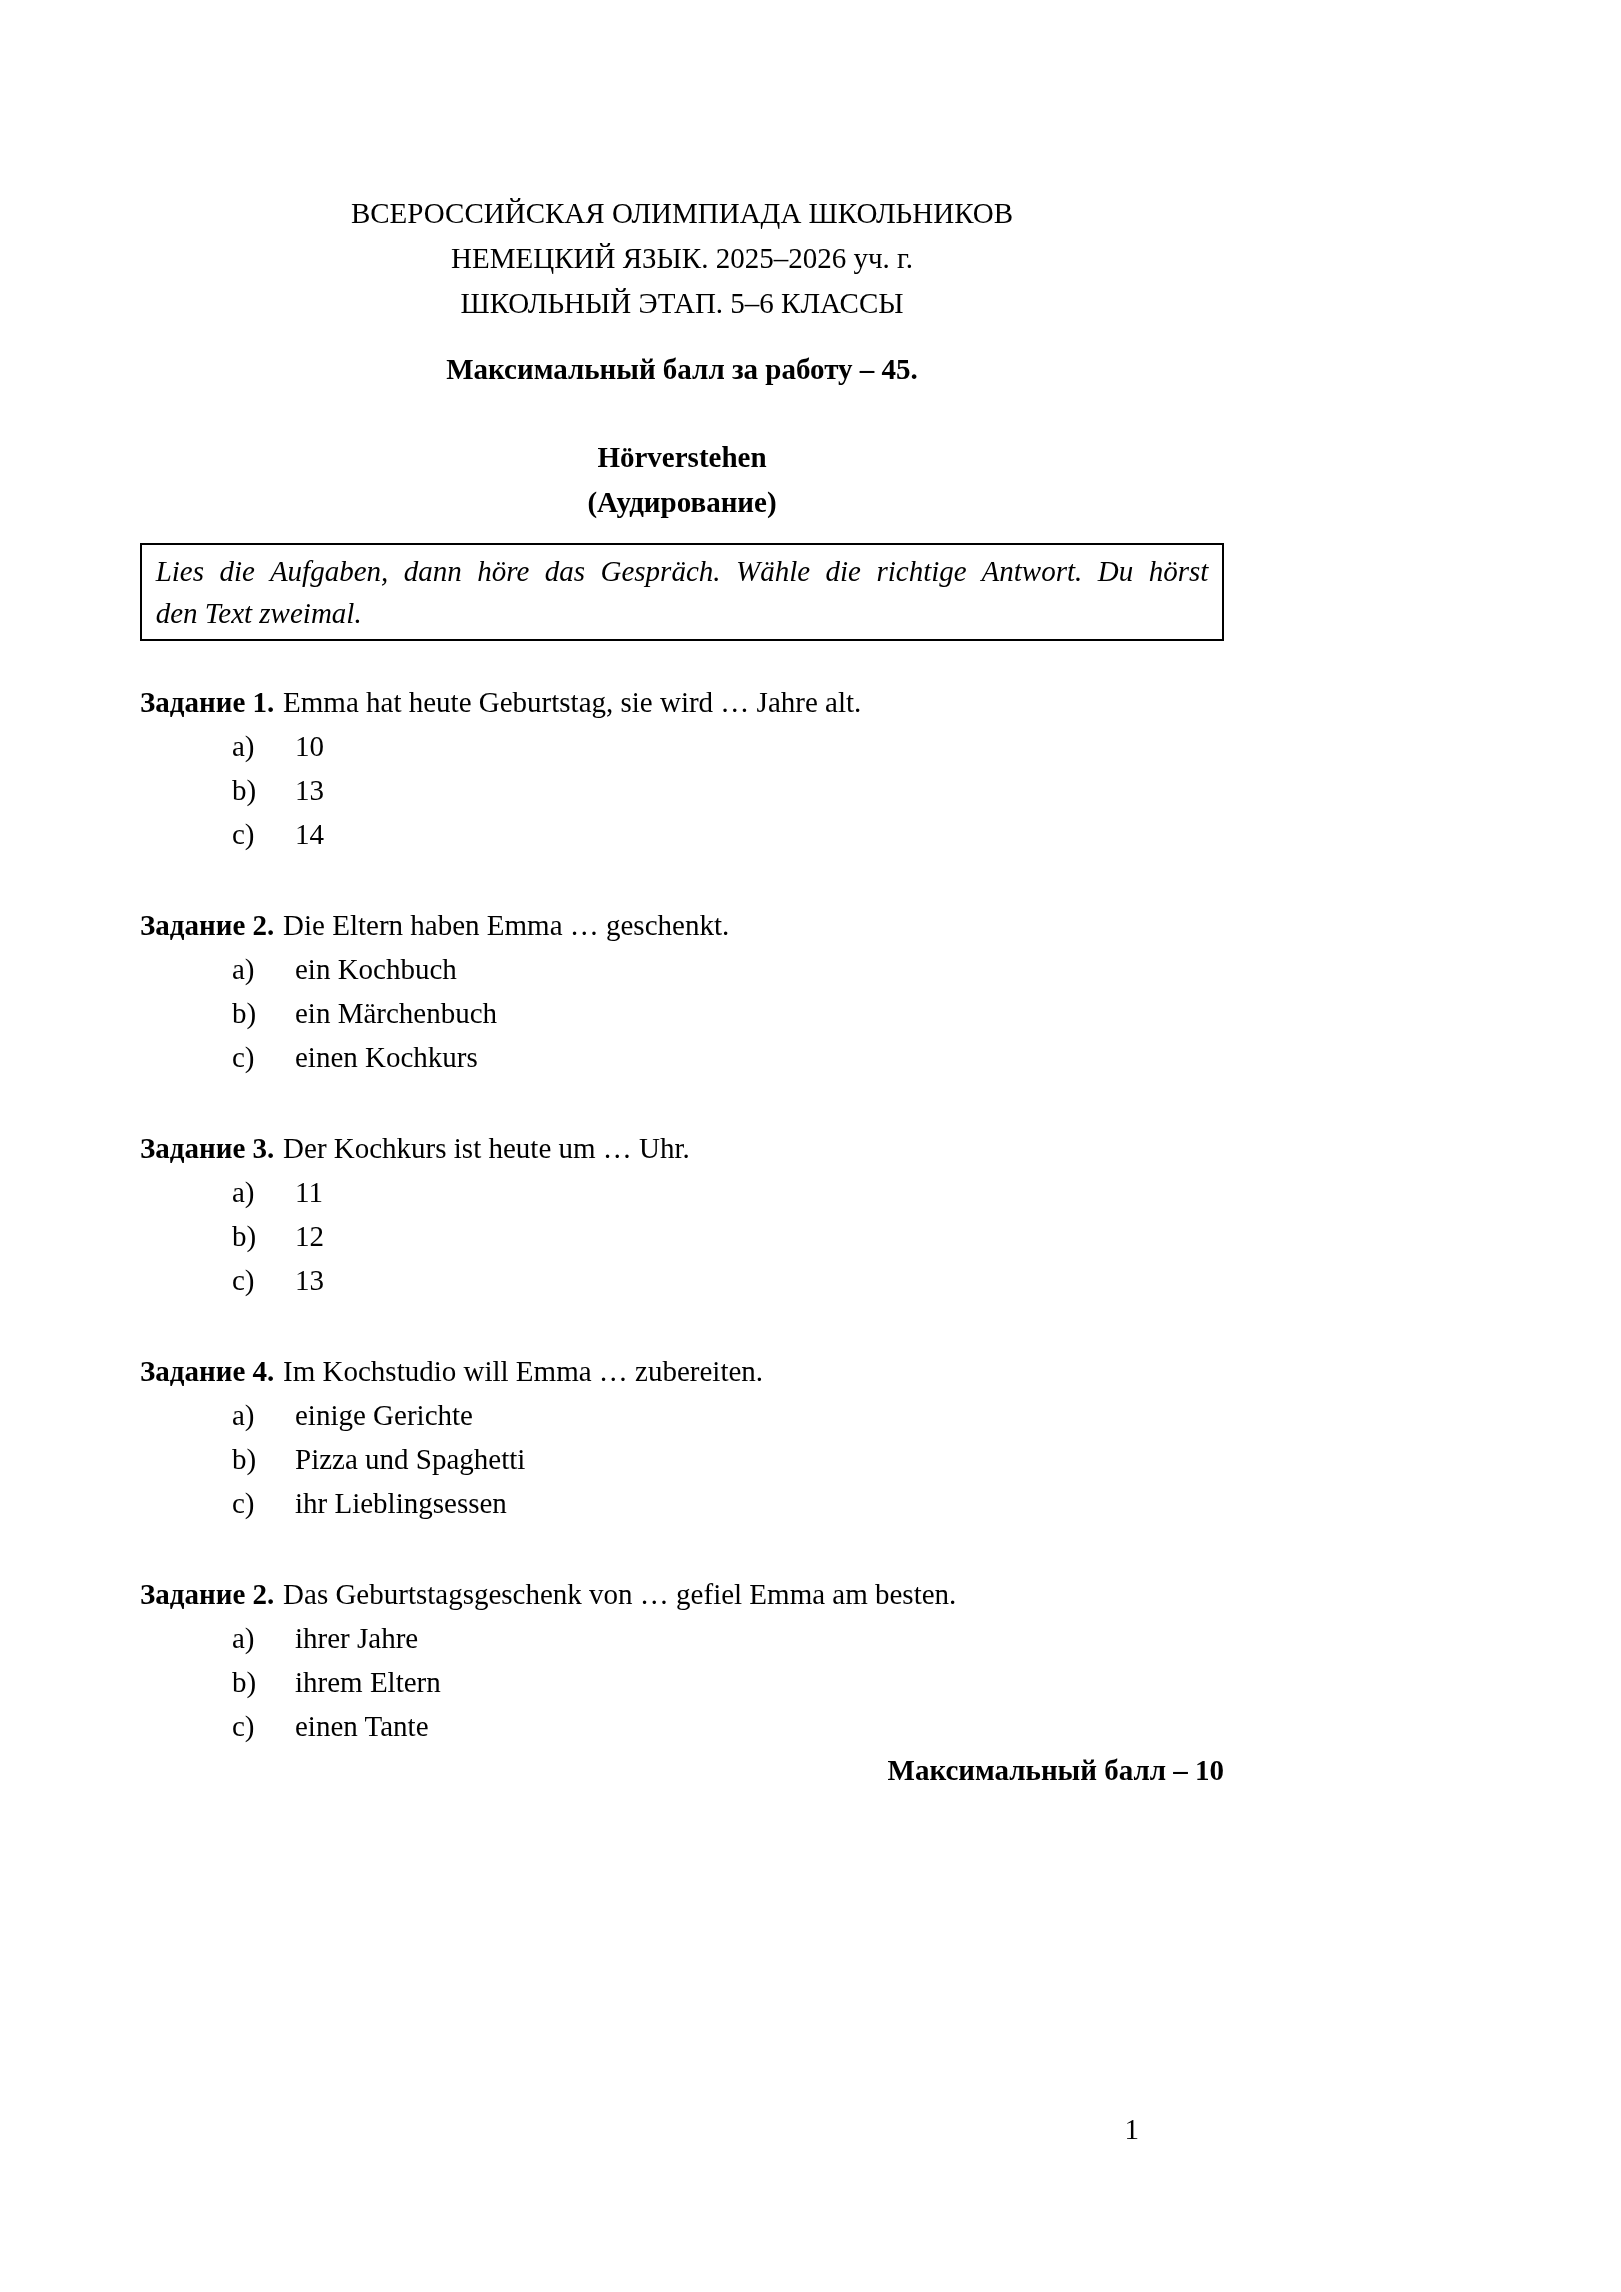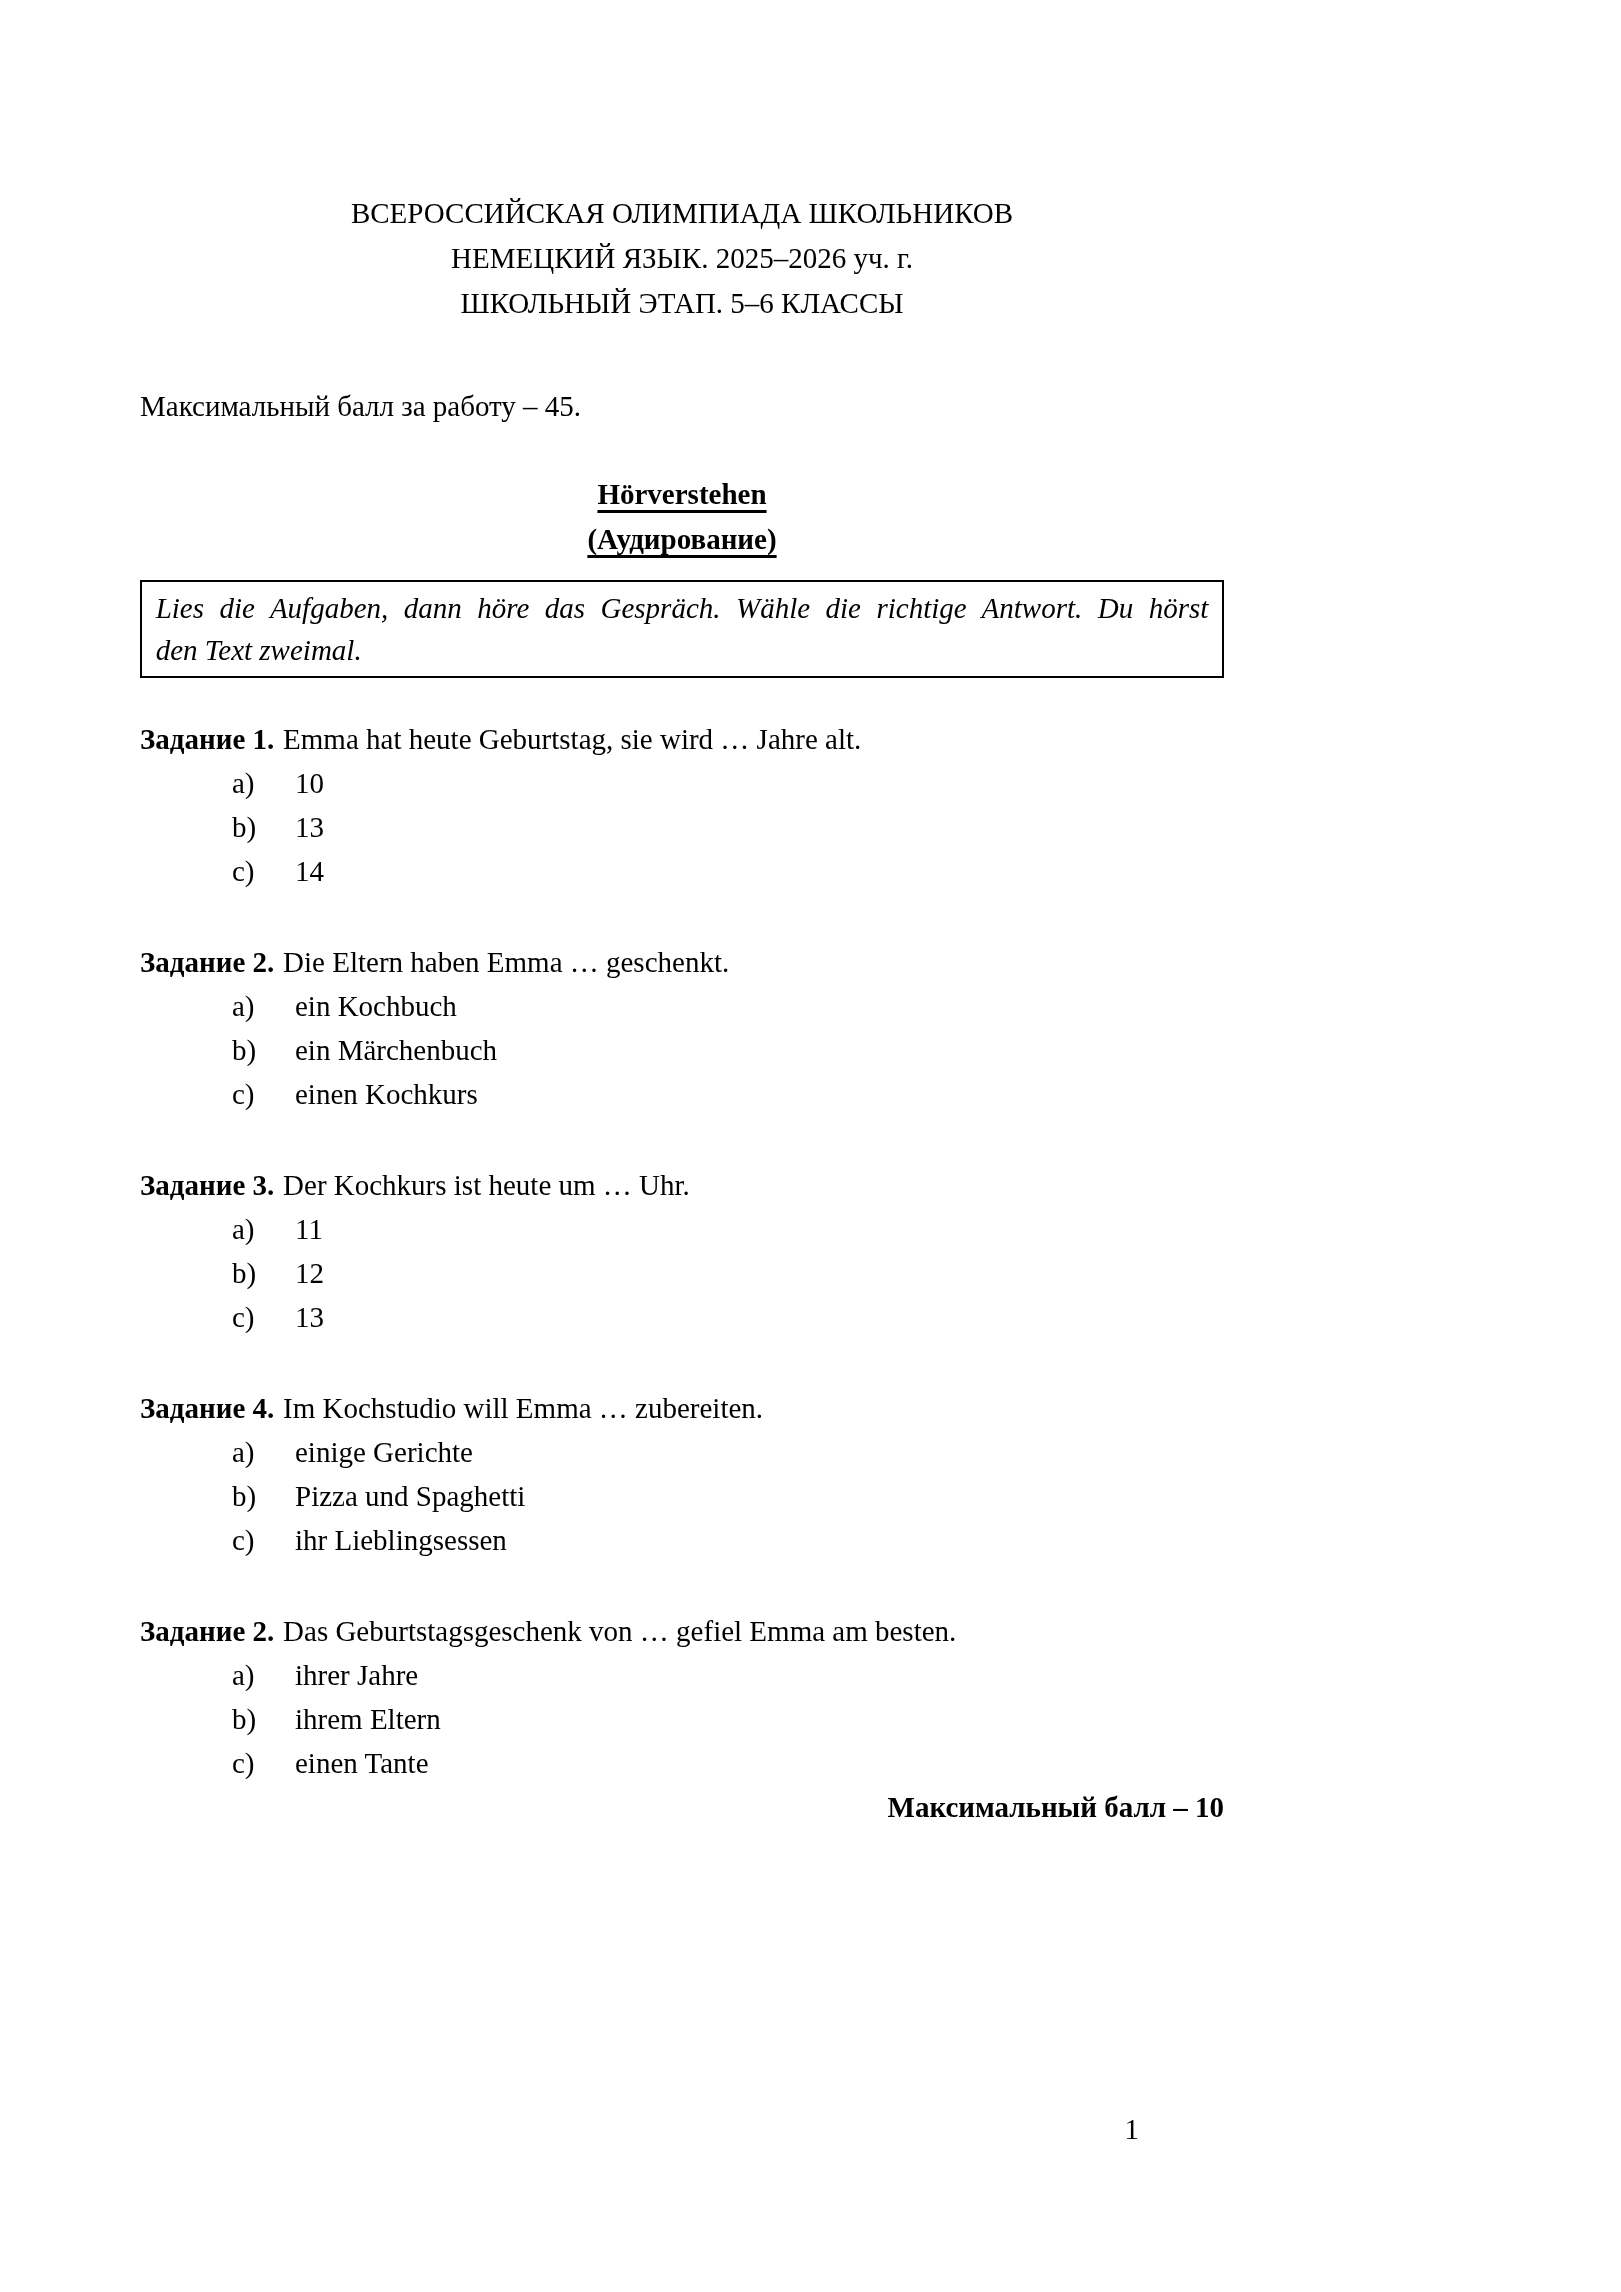"Максимальный балл за работу –" .max-work { font-weight: normal -> bold; margin-top: 58px -> 21px; text-align: left -> center }
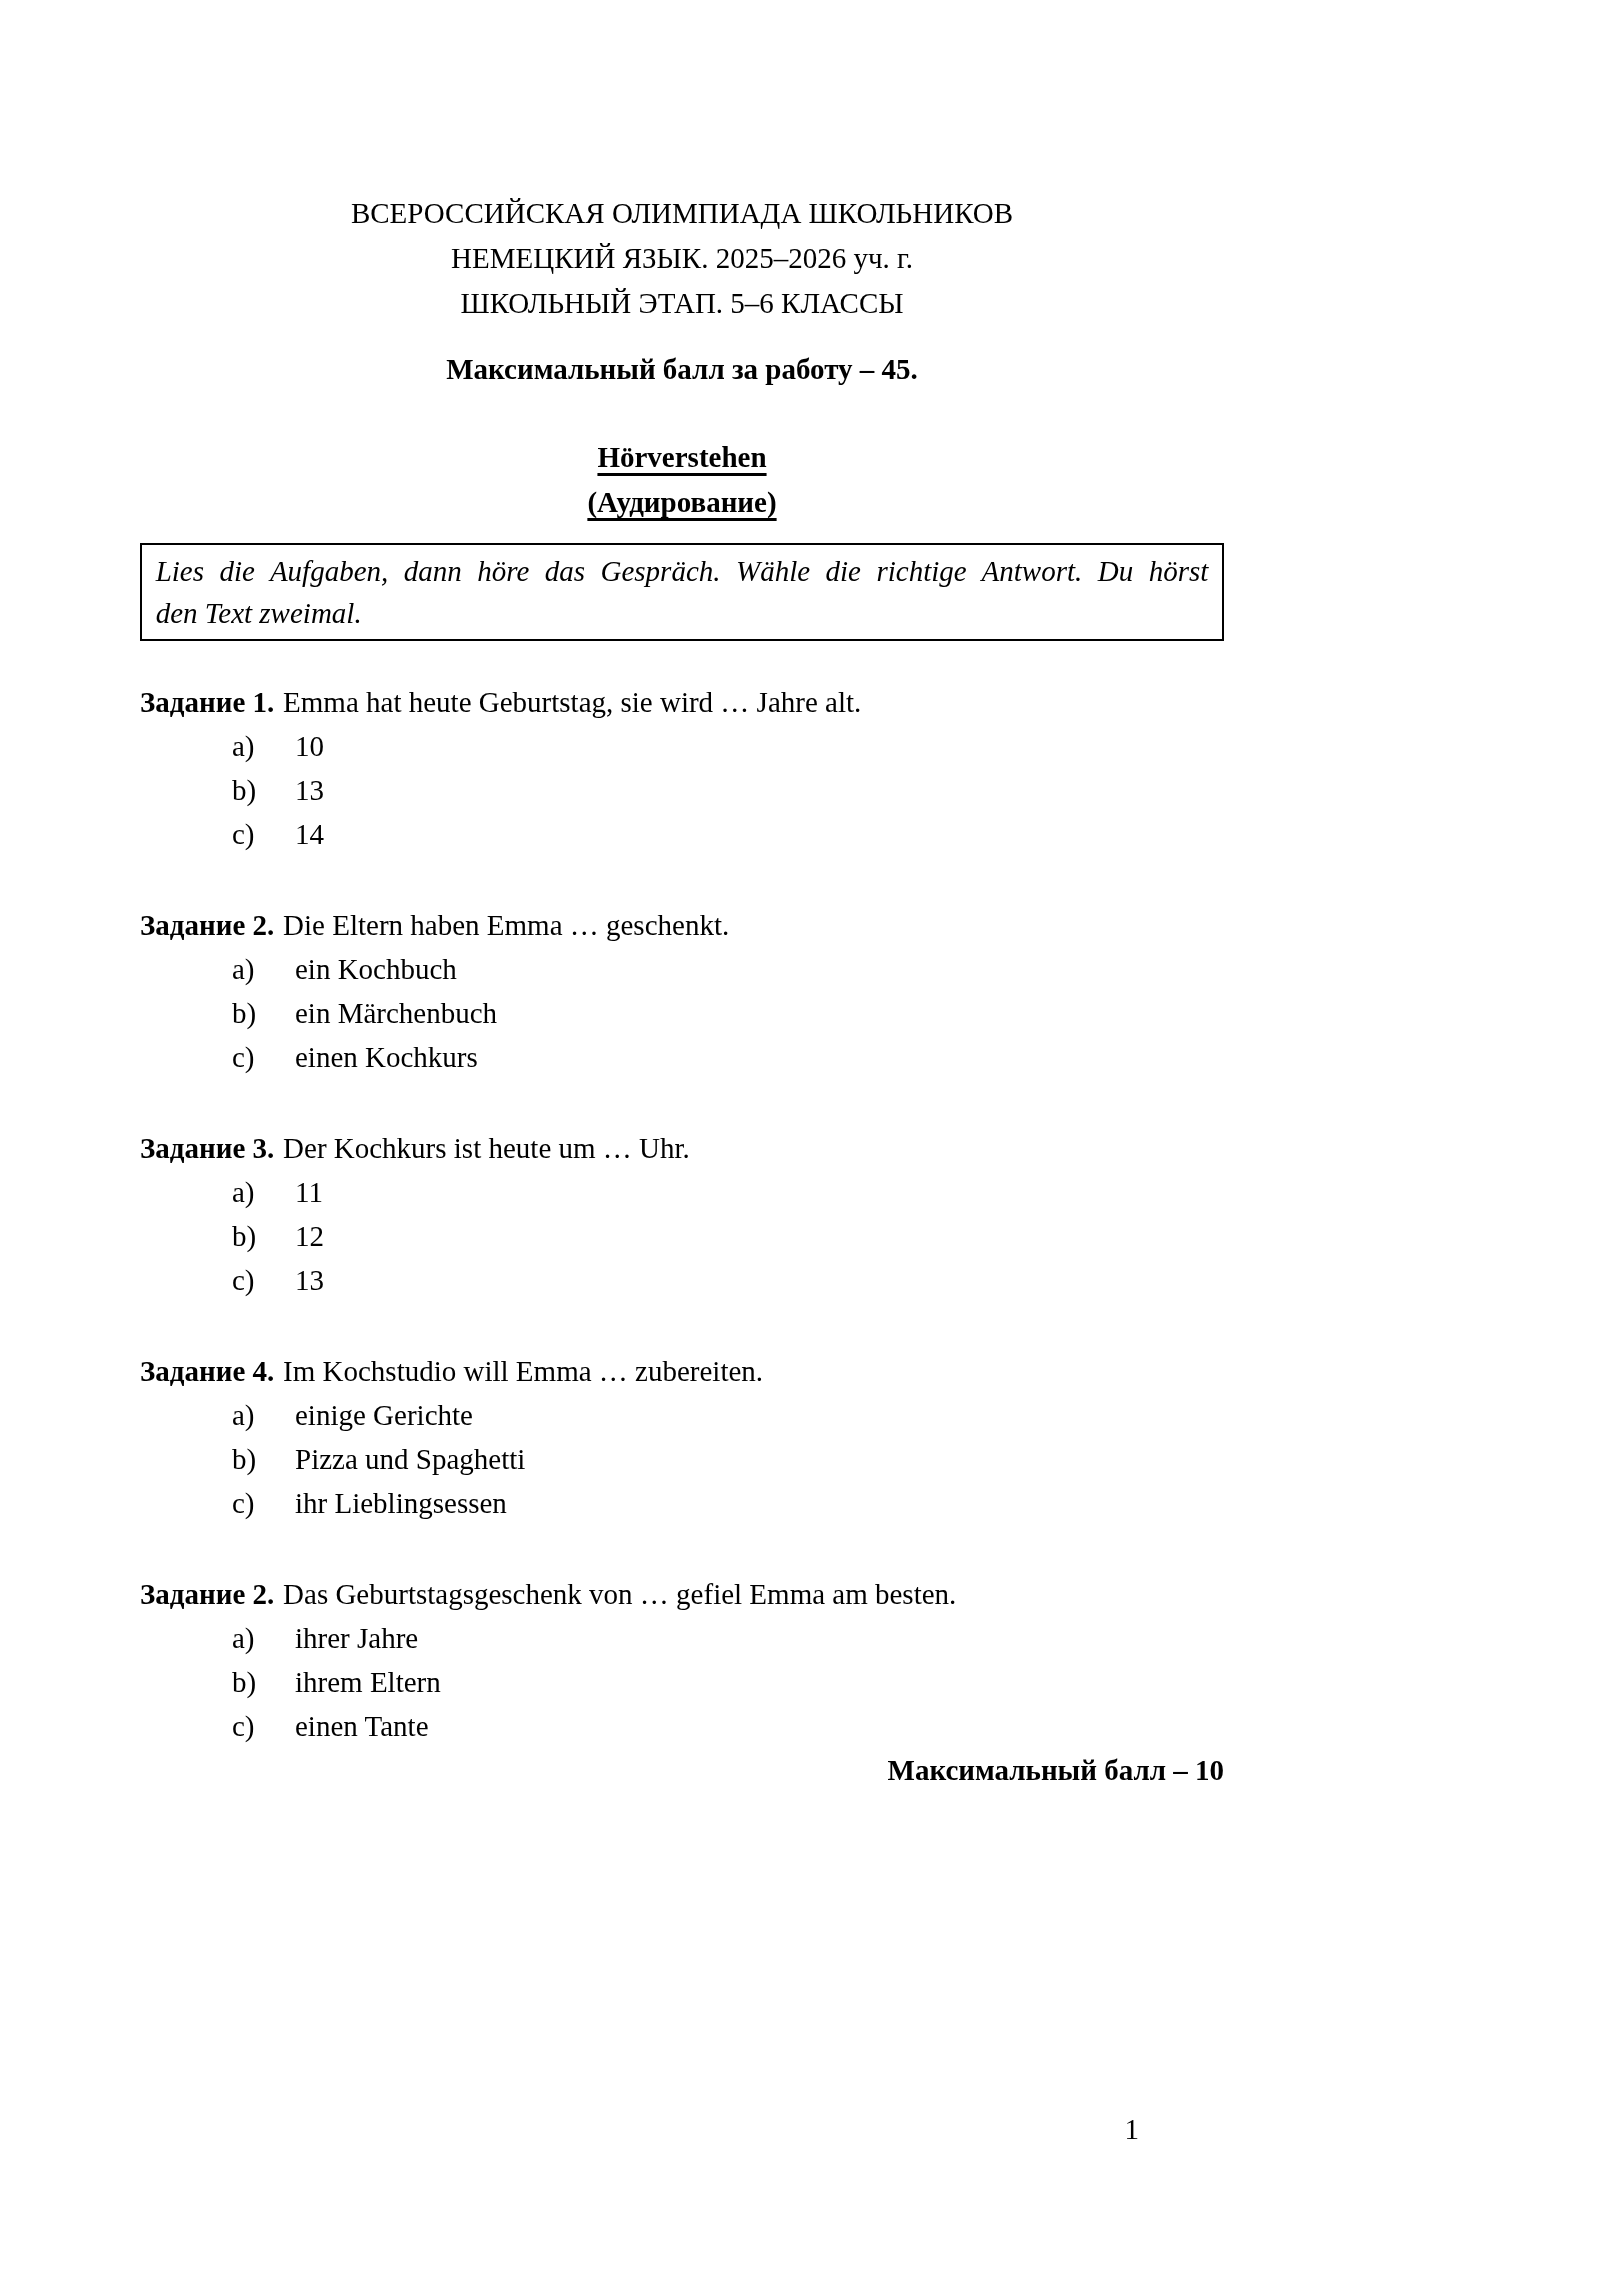"Hörverstehen" .underline { text-decoration: underline -> none }
